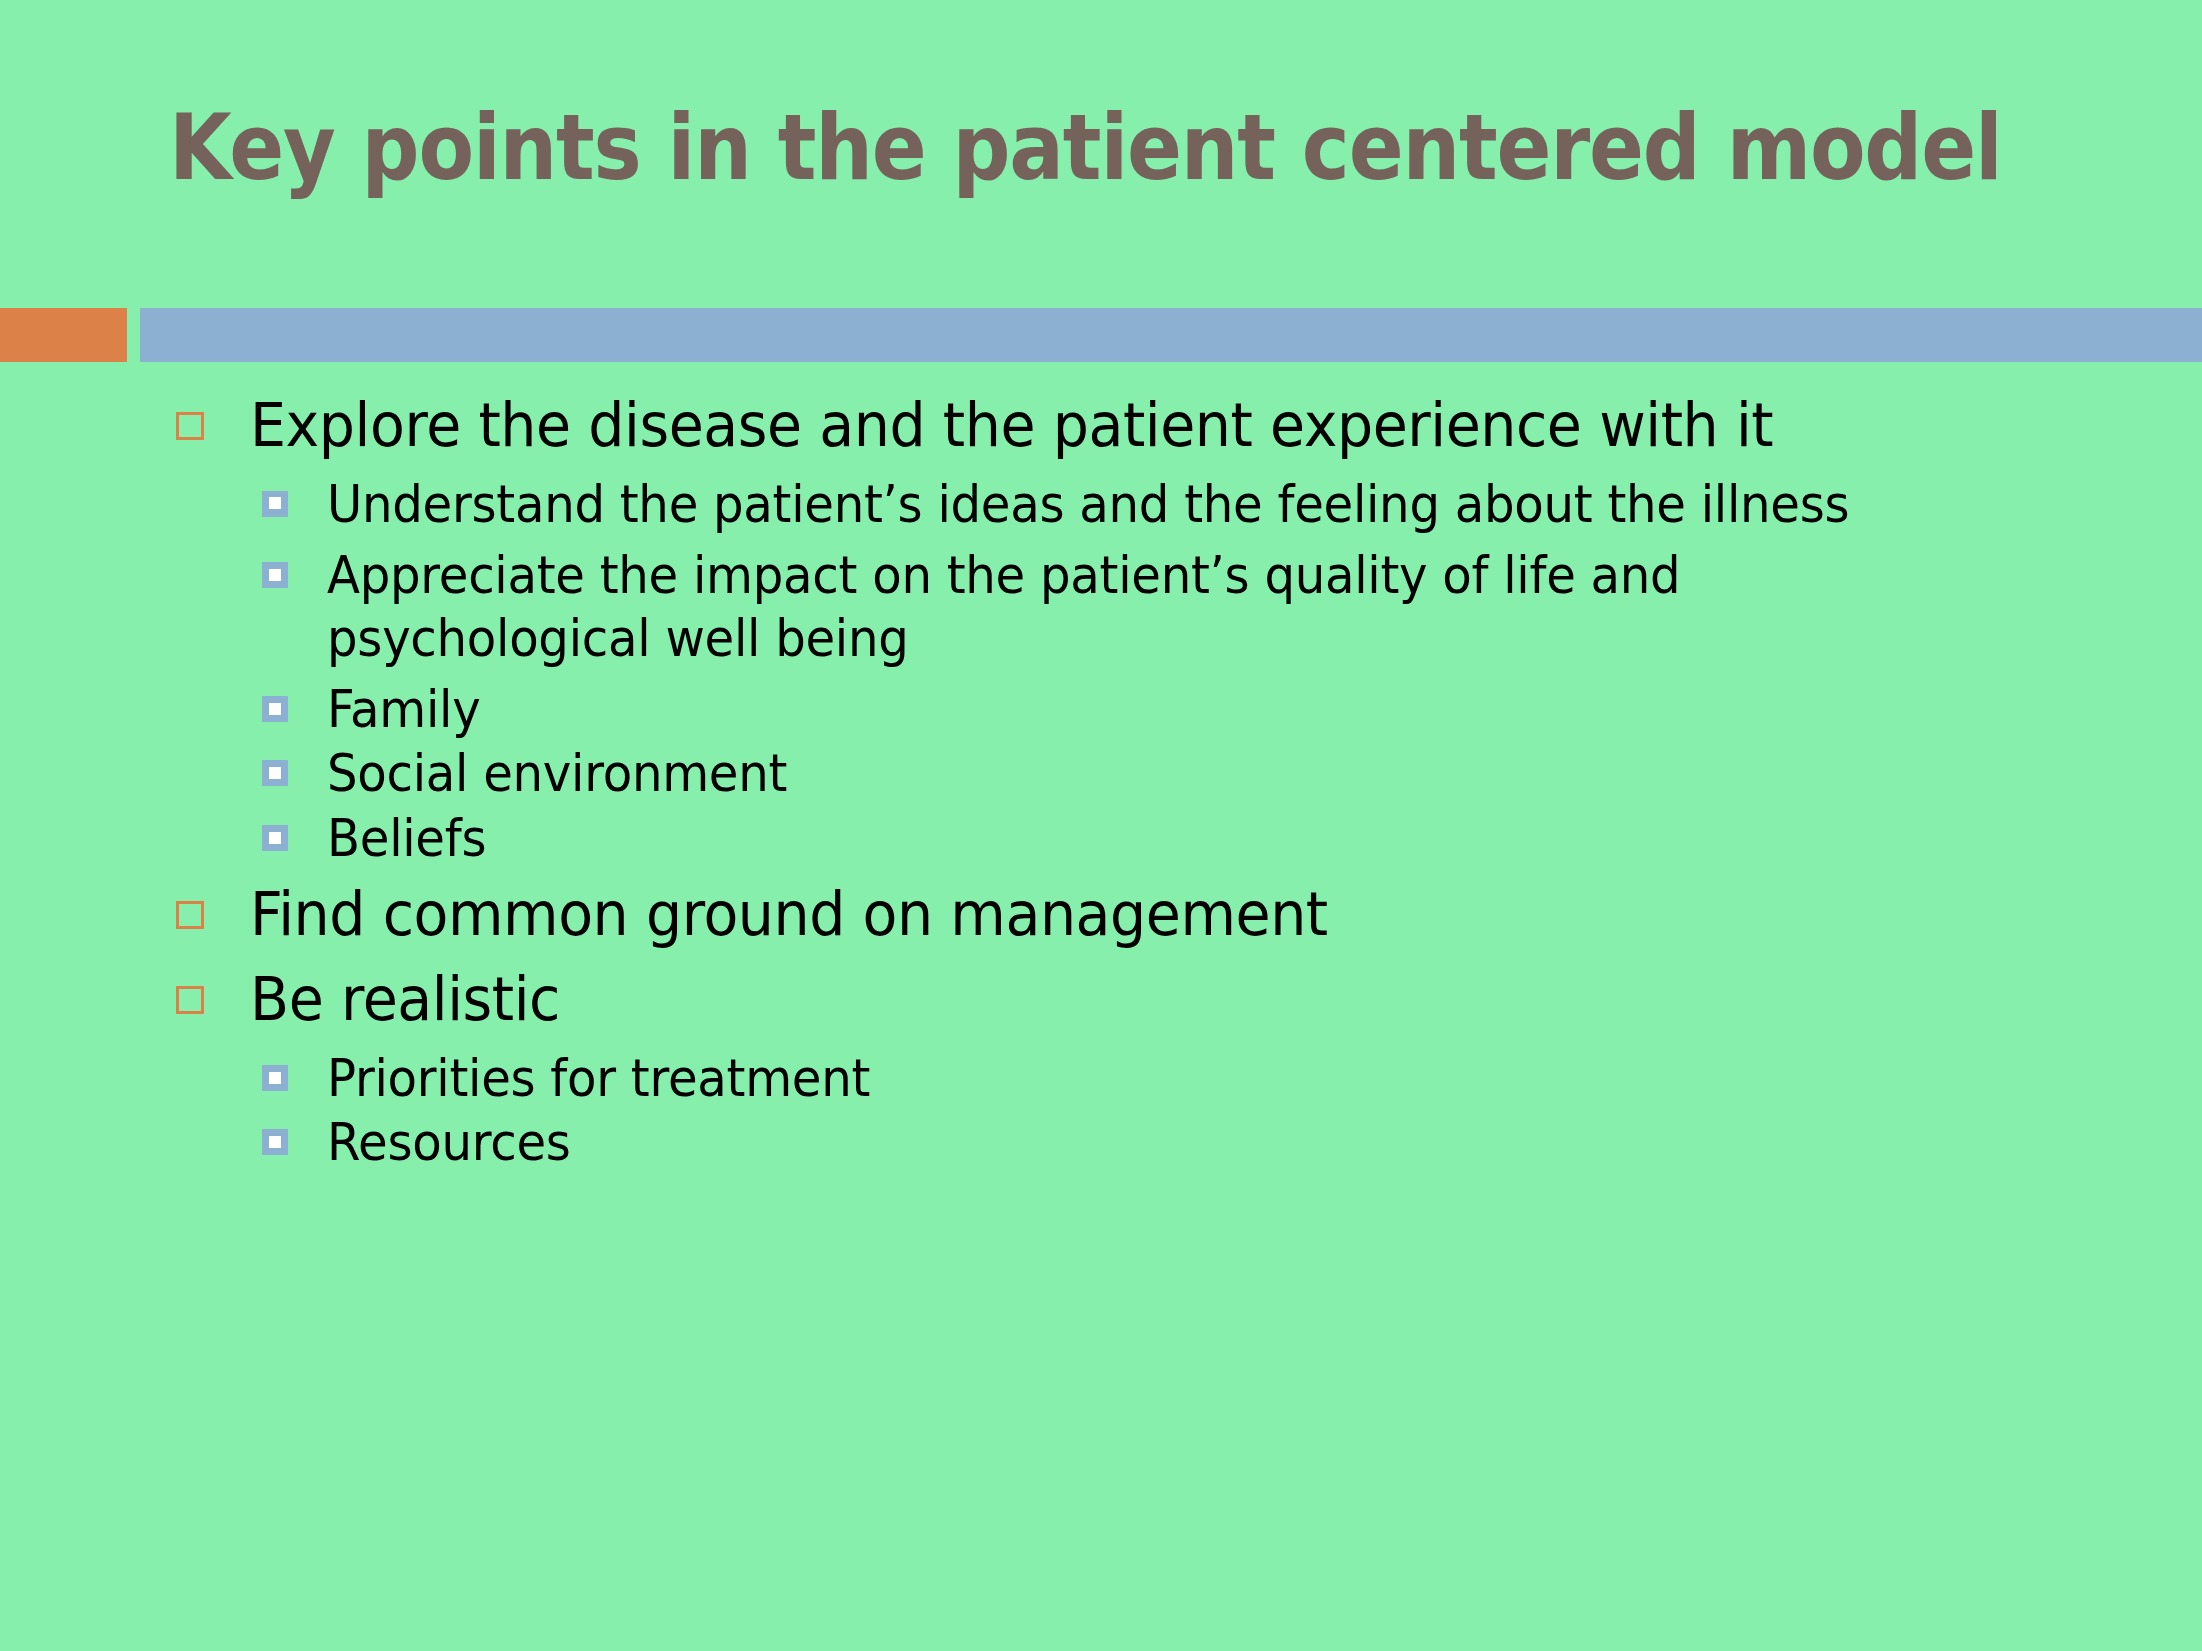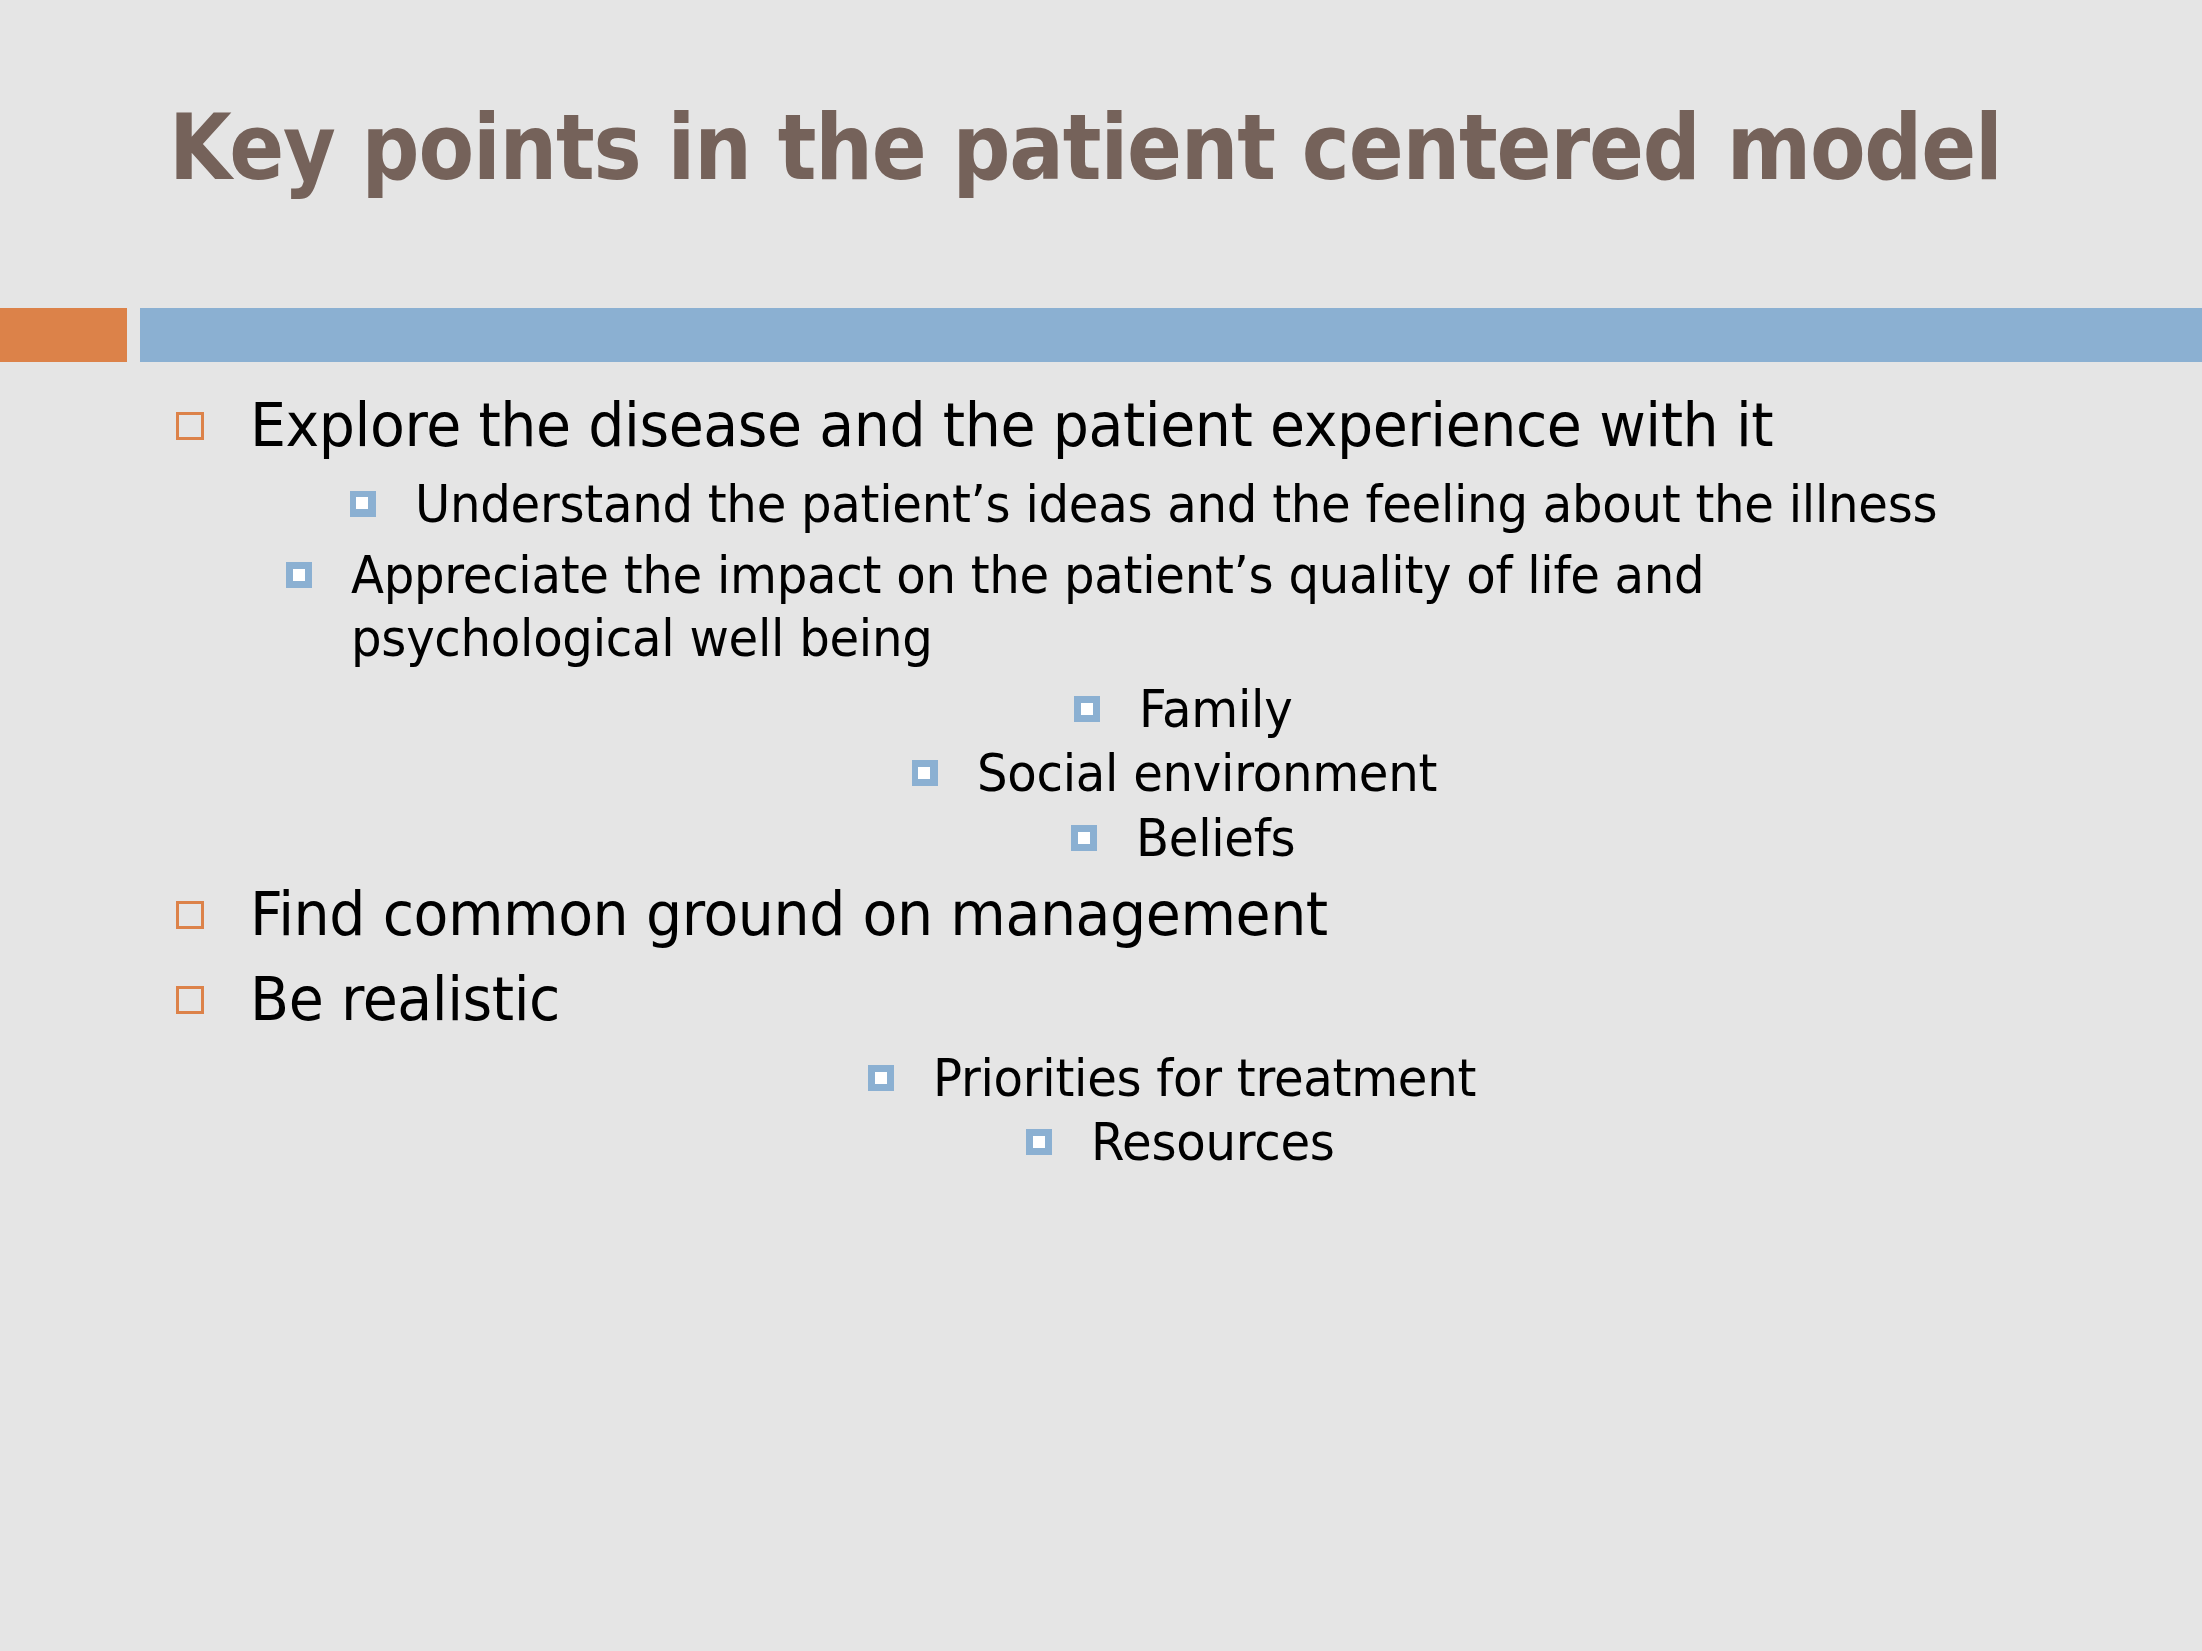"Key points in the patient" .slide { background: #e5e5e5 -> #86efac }
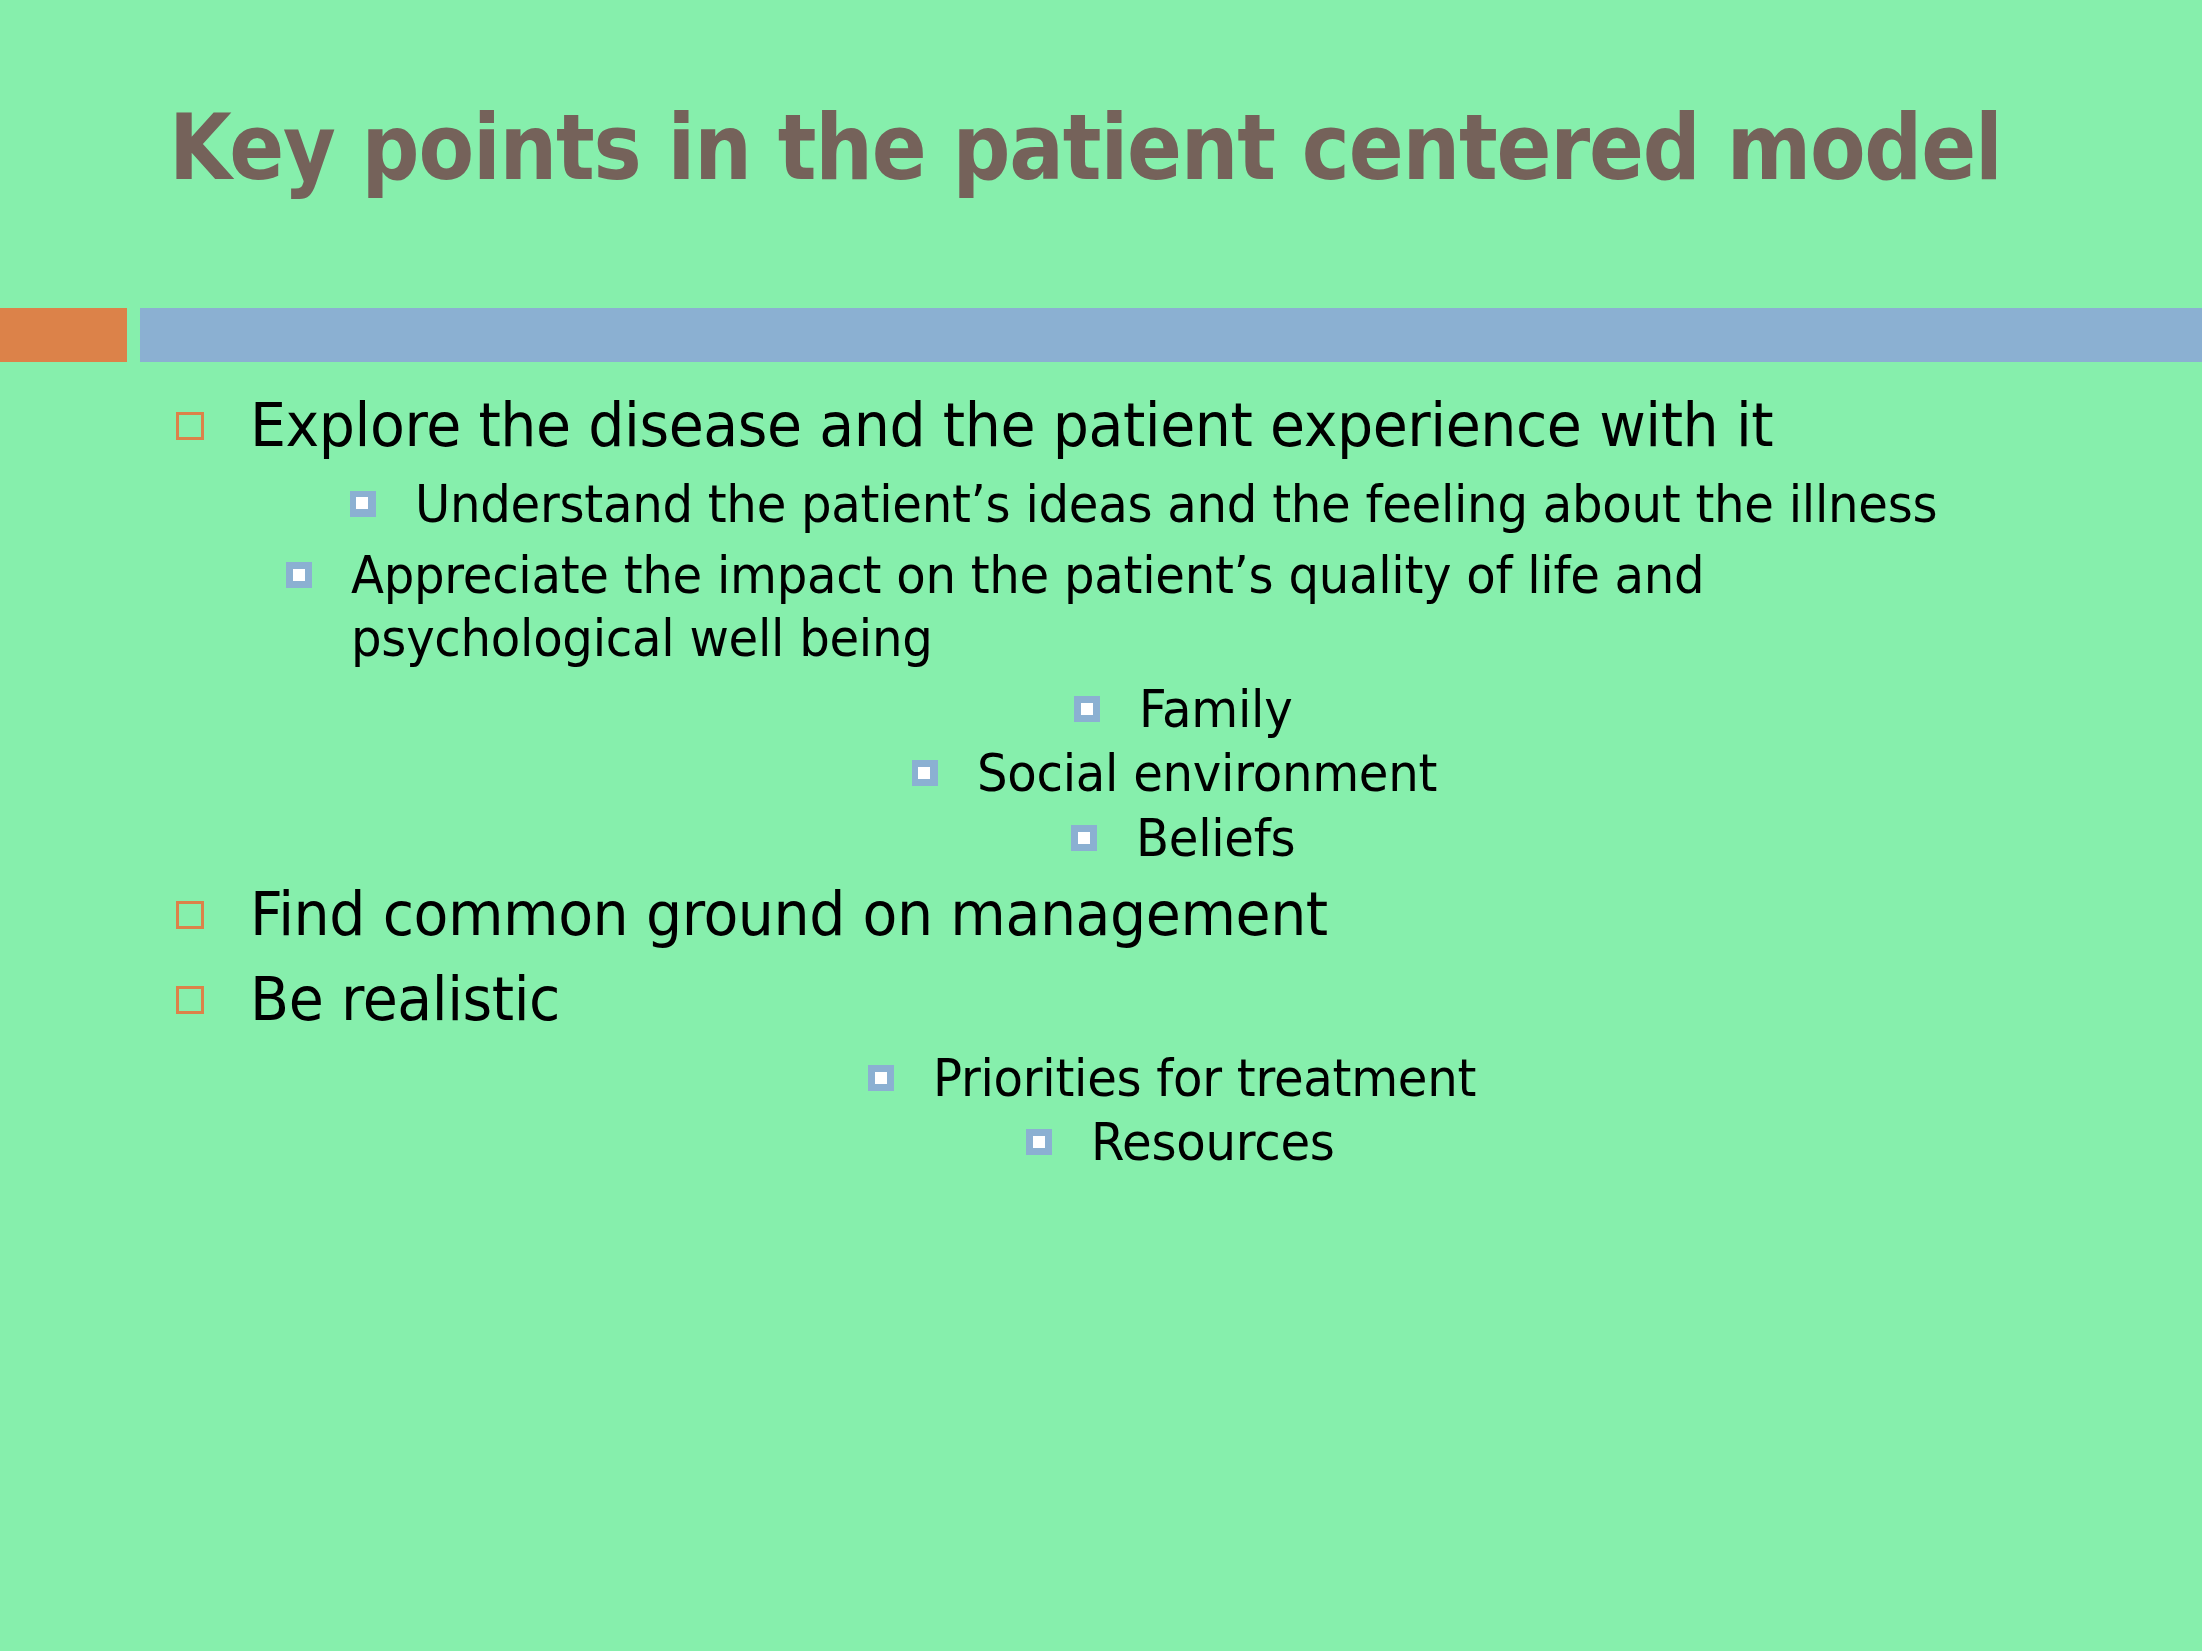"Understand the patient’s ideas and" .lvl2 { justify-content: center -> none }
